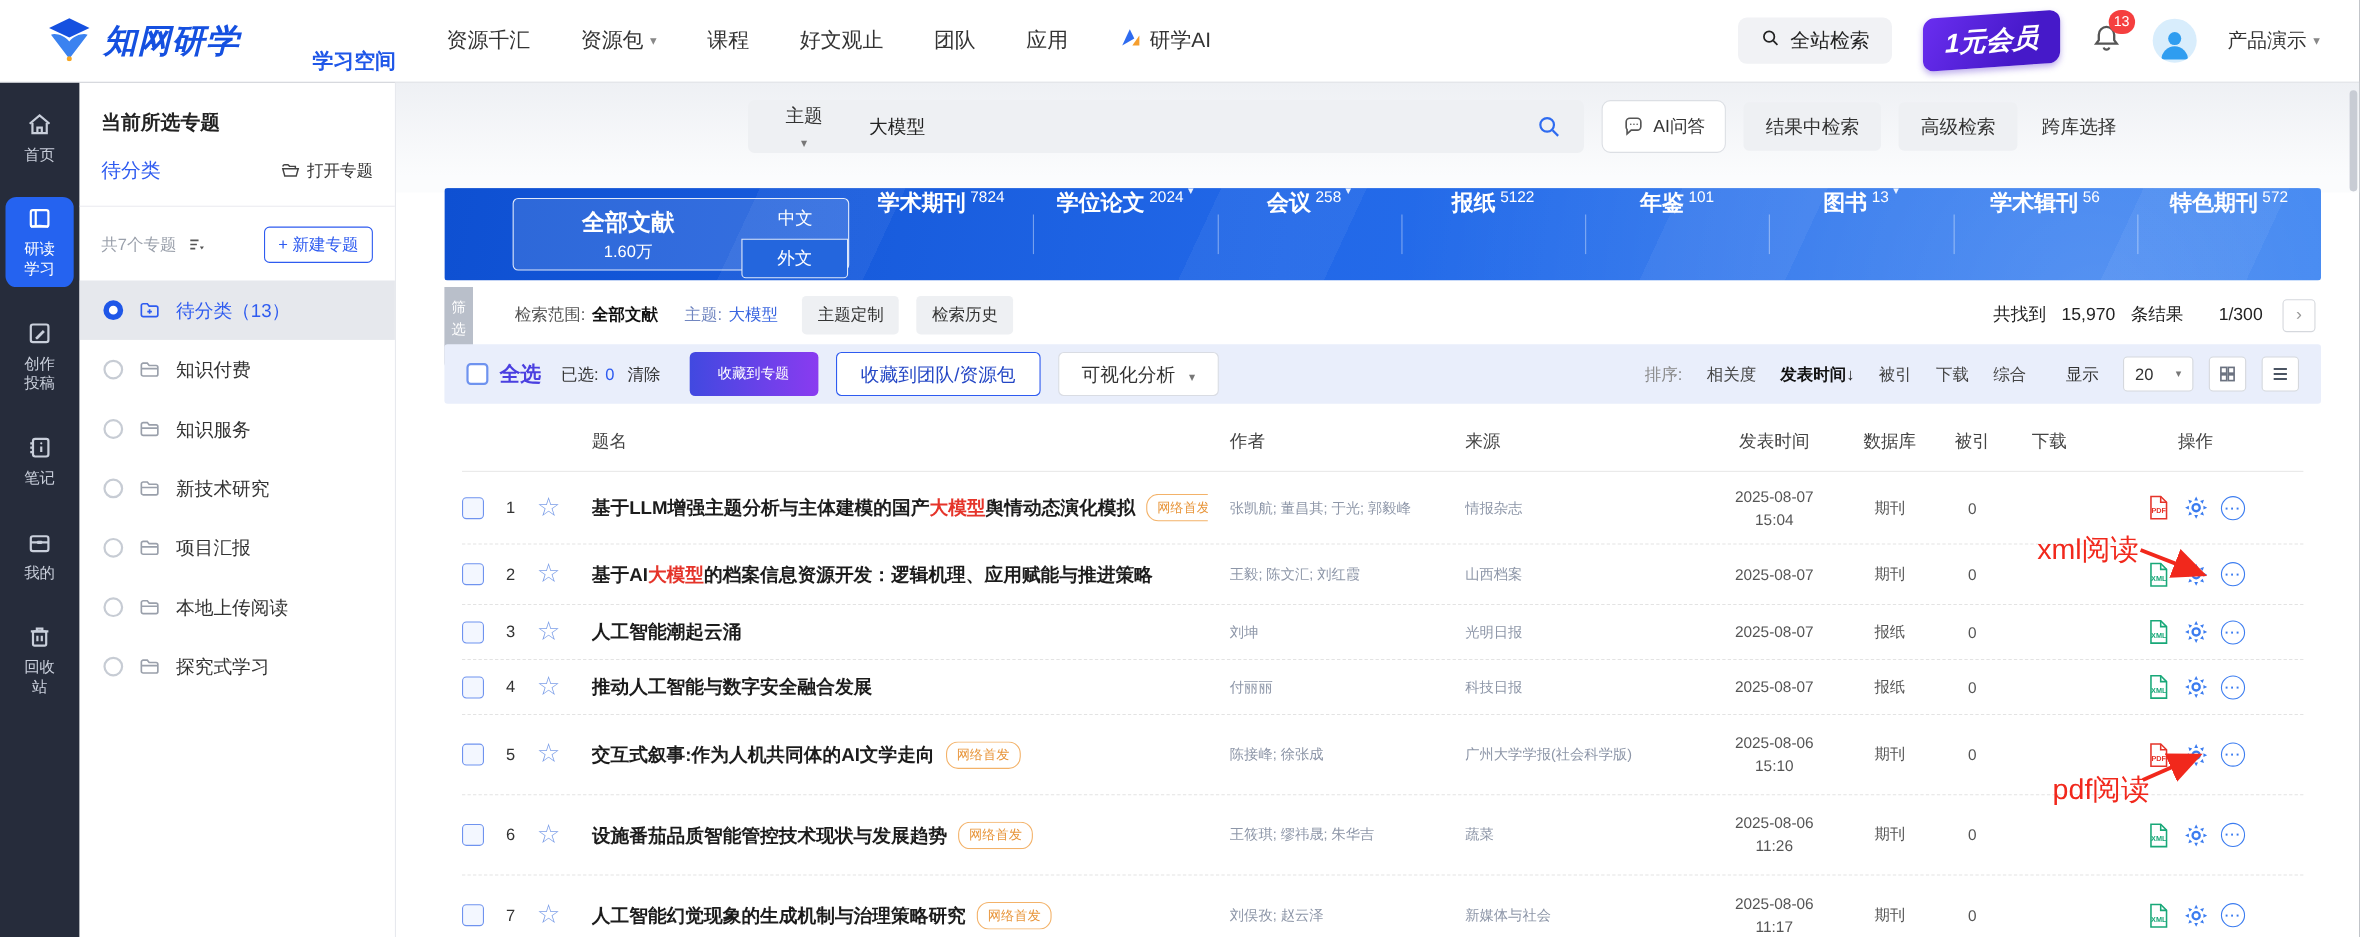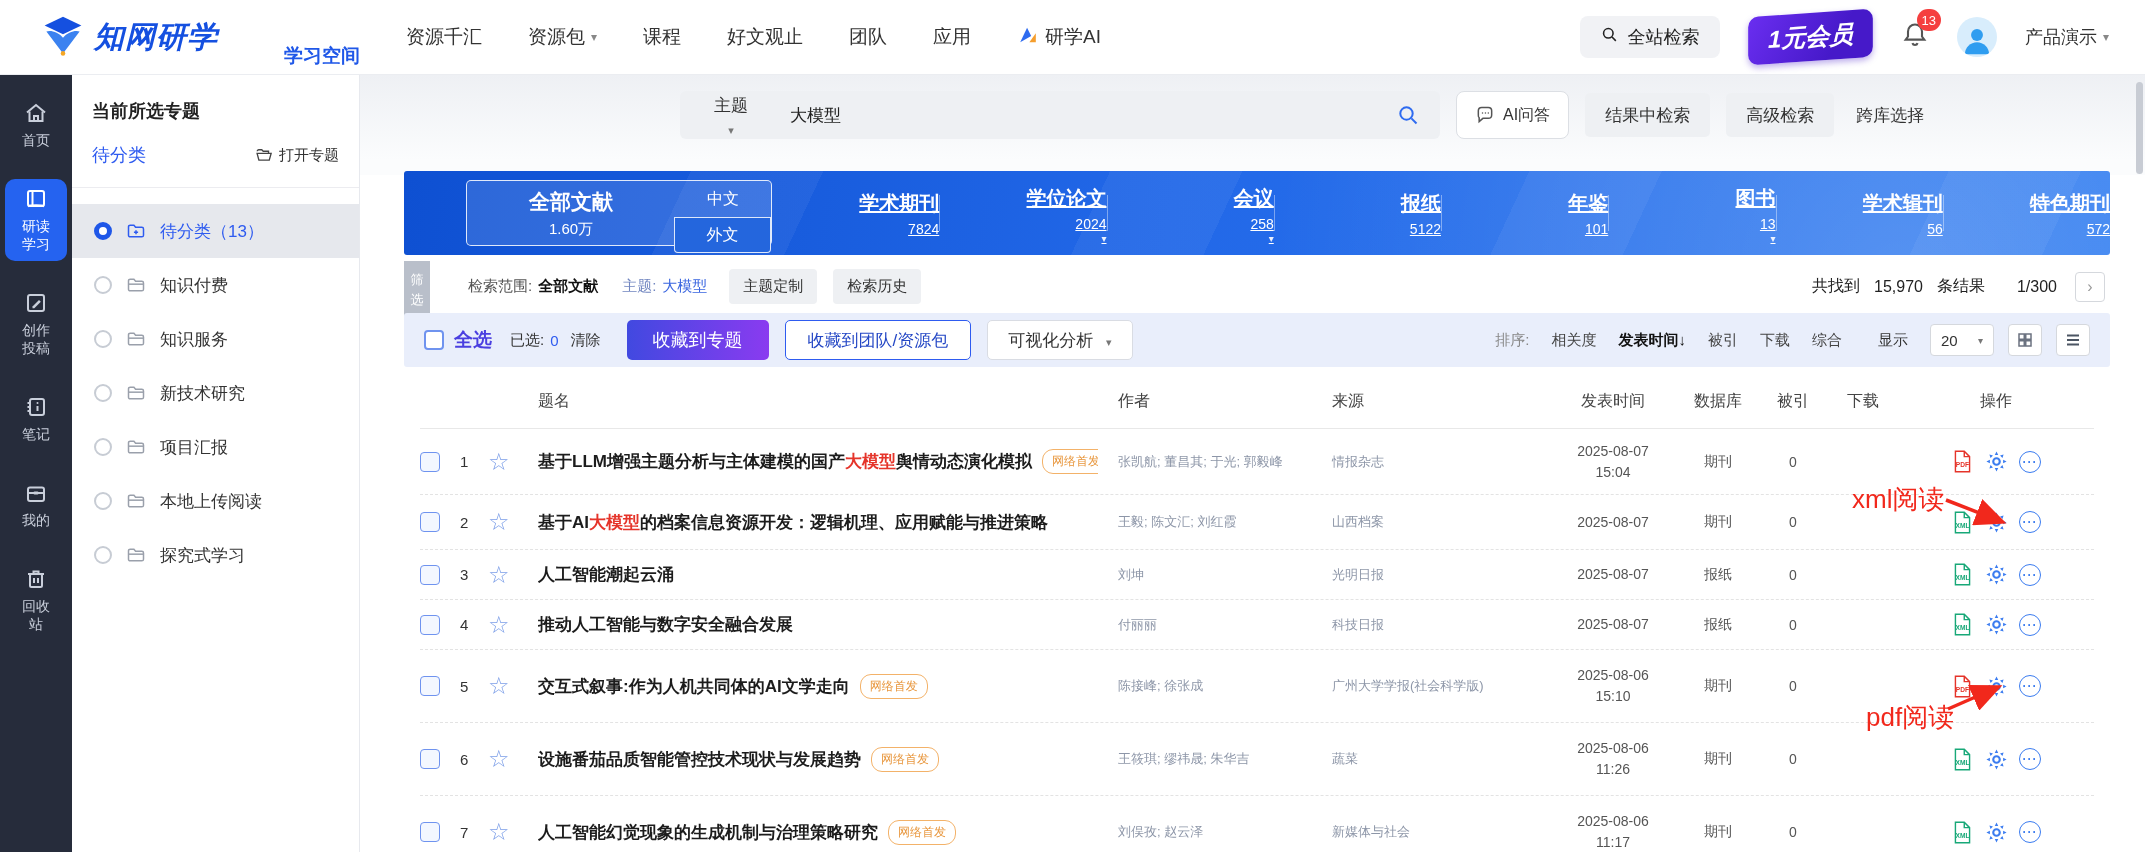"学术期刊" .tab { align-items: flex-end -> flex-start; flex-direction: column -> none; text-decoration: underline -> none }
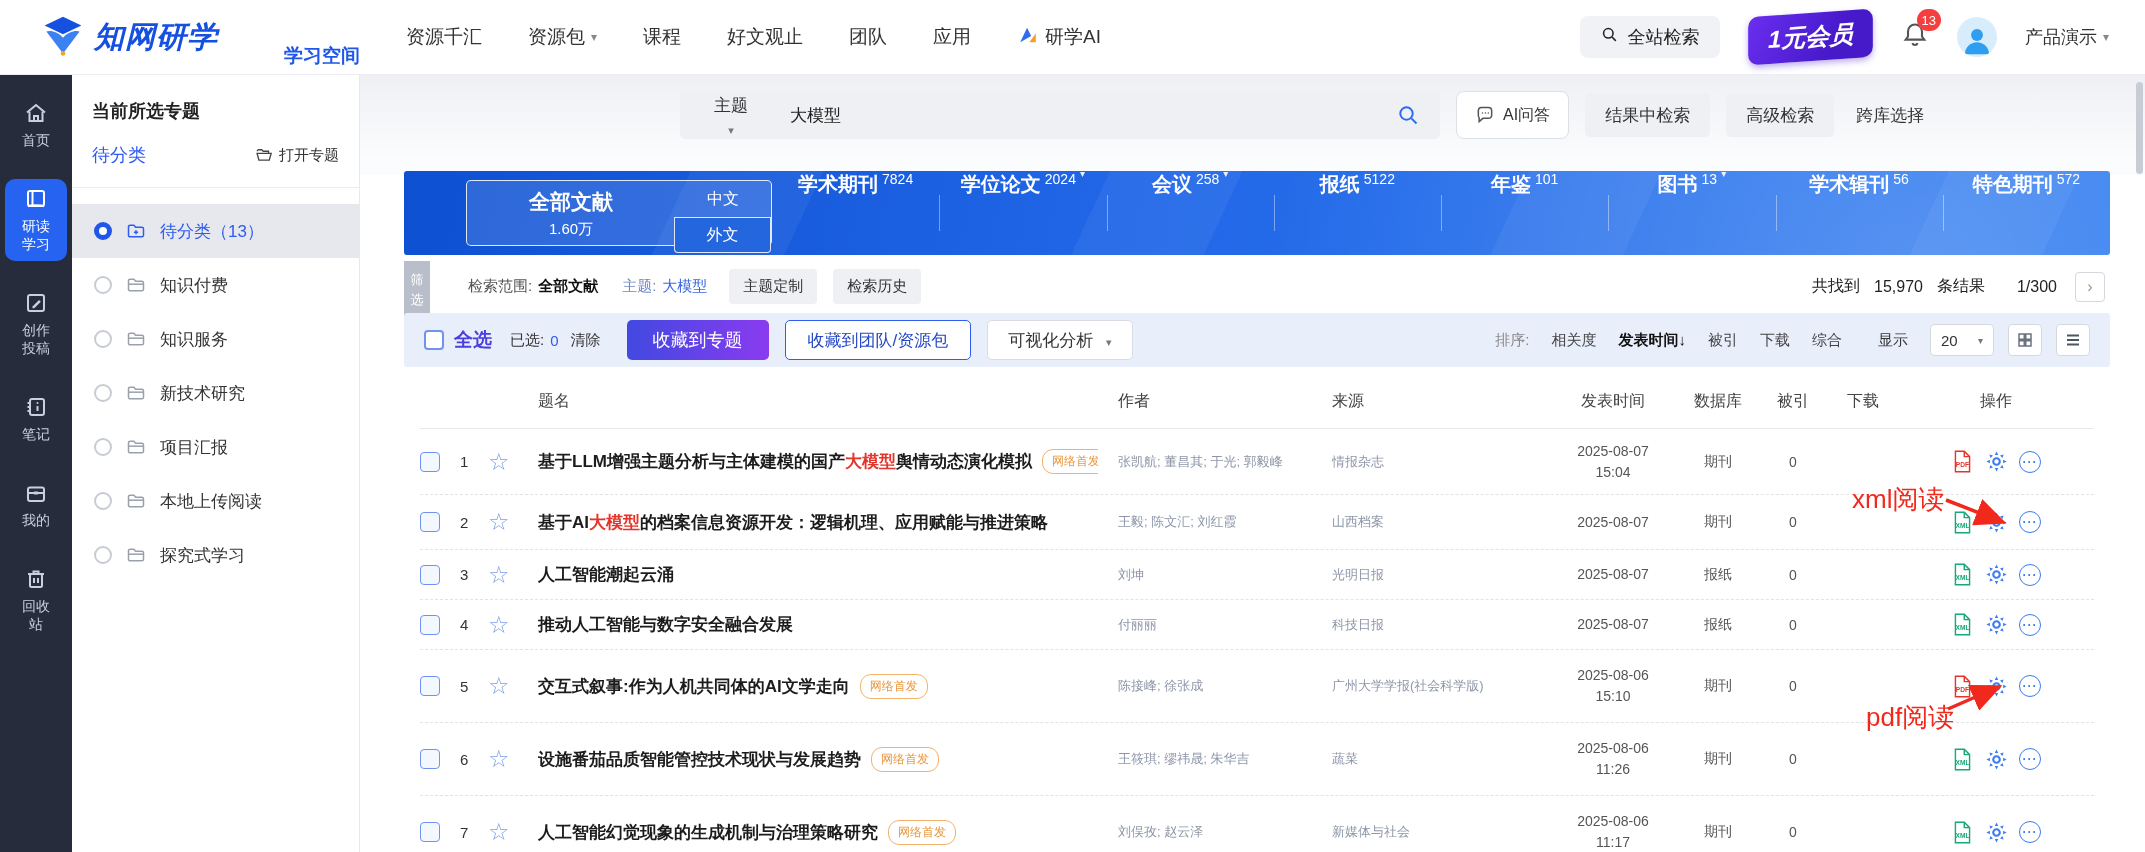"共7个专题" div.tp-count-row { html: none -> <div> <span>共7个专题</span> <span> <svg> <path></path> <path></path> </svg> </span> <button>+ 新建专题</button> </div> }
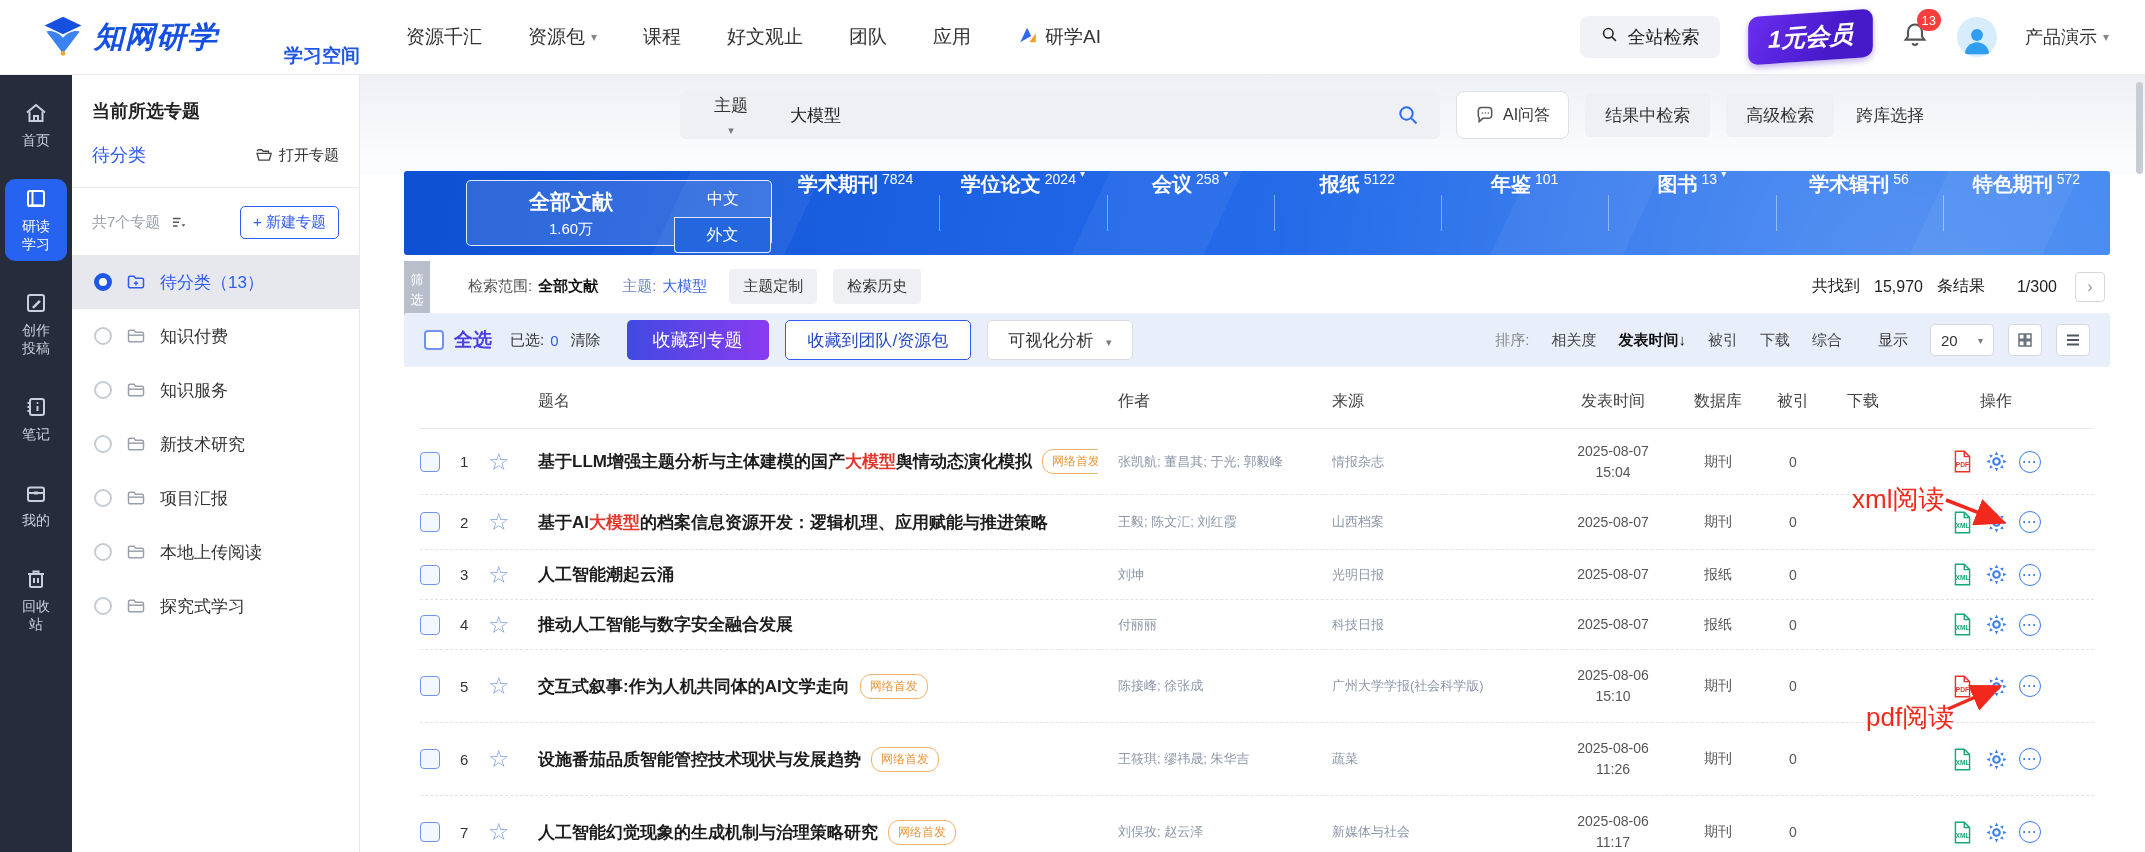"收藏到专题" .btn-collect { font-size: 18px -> 13px }
